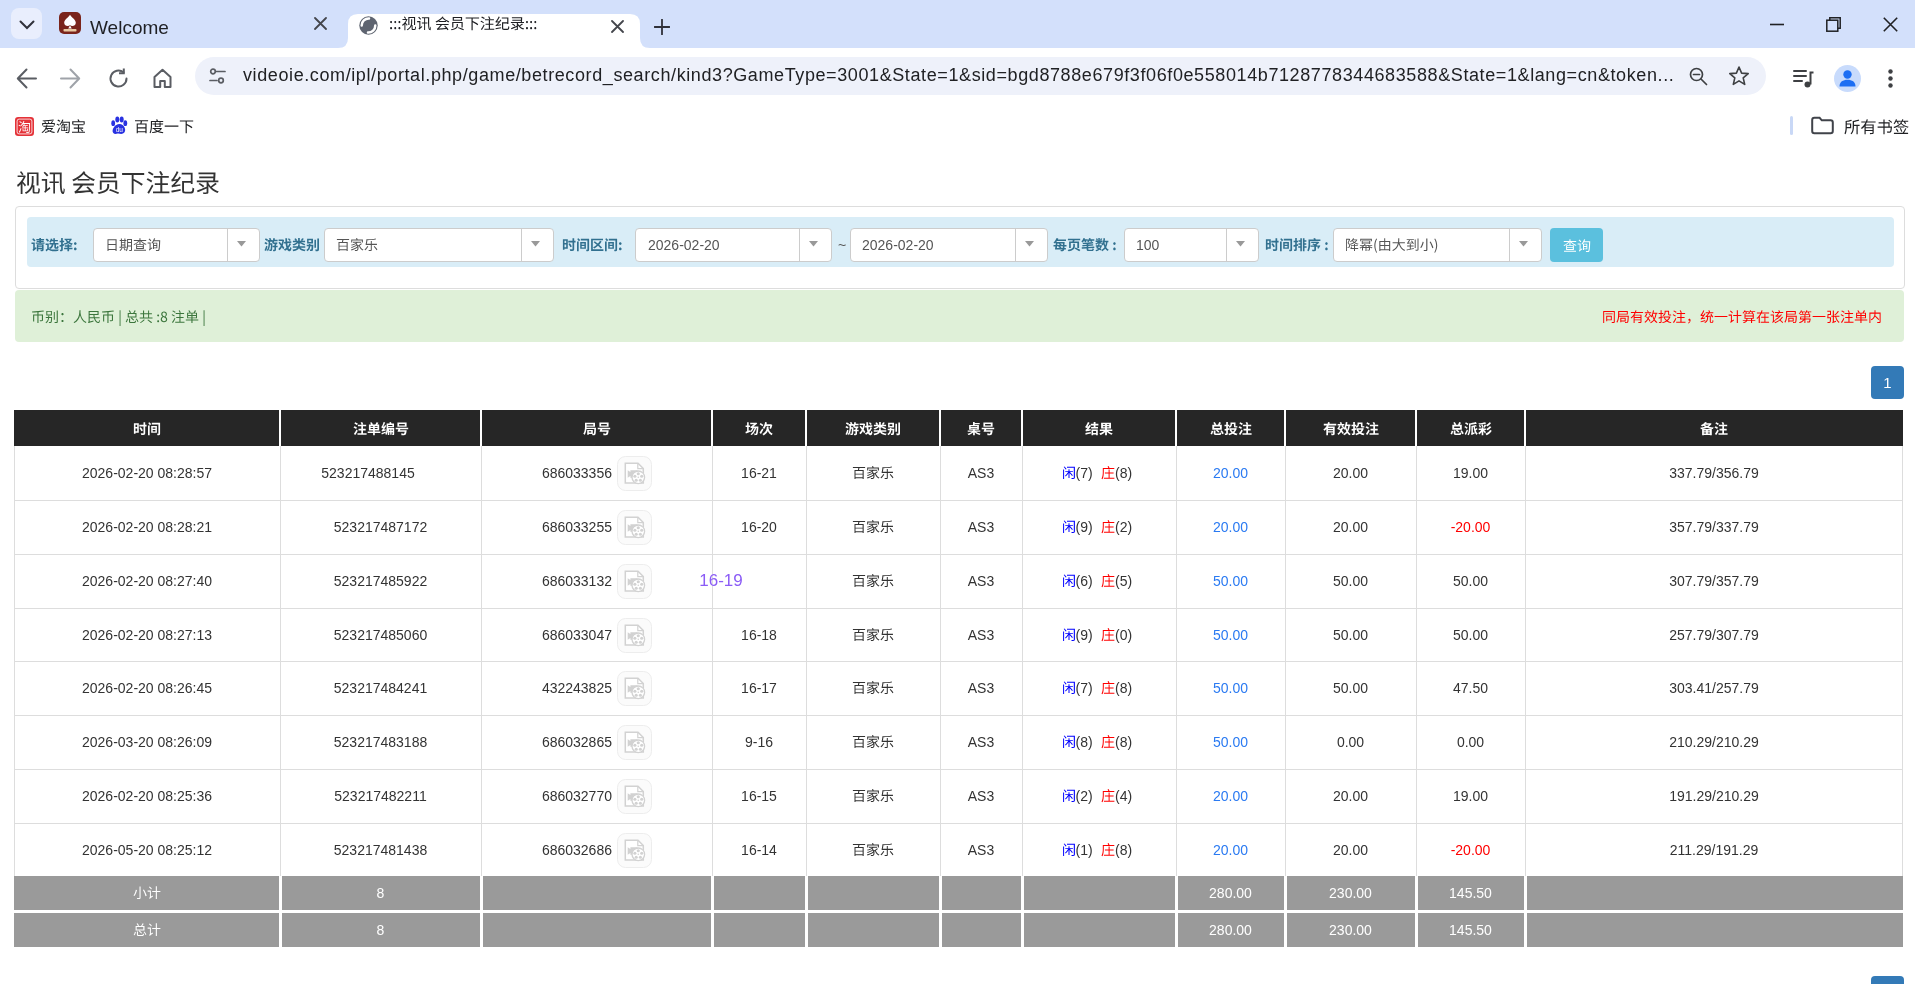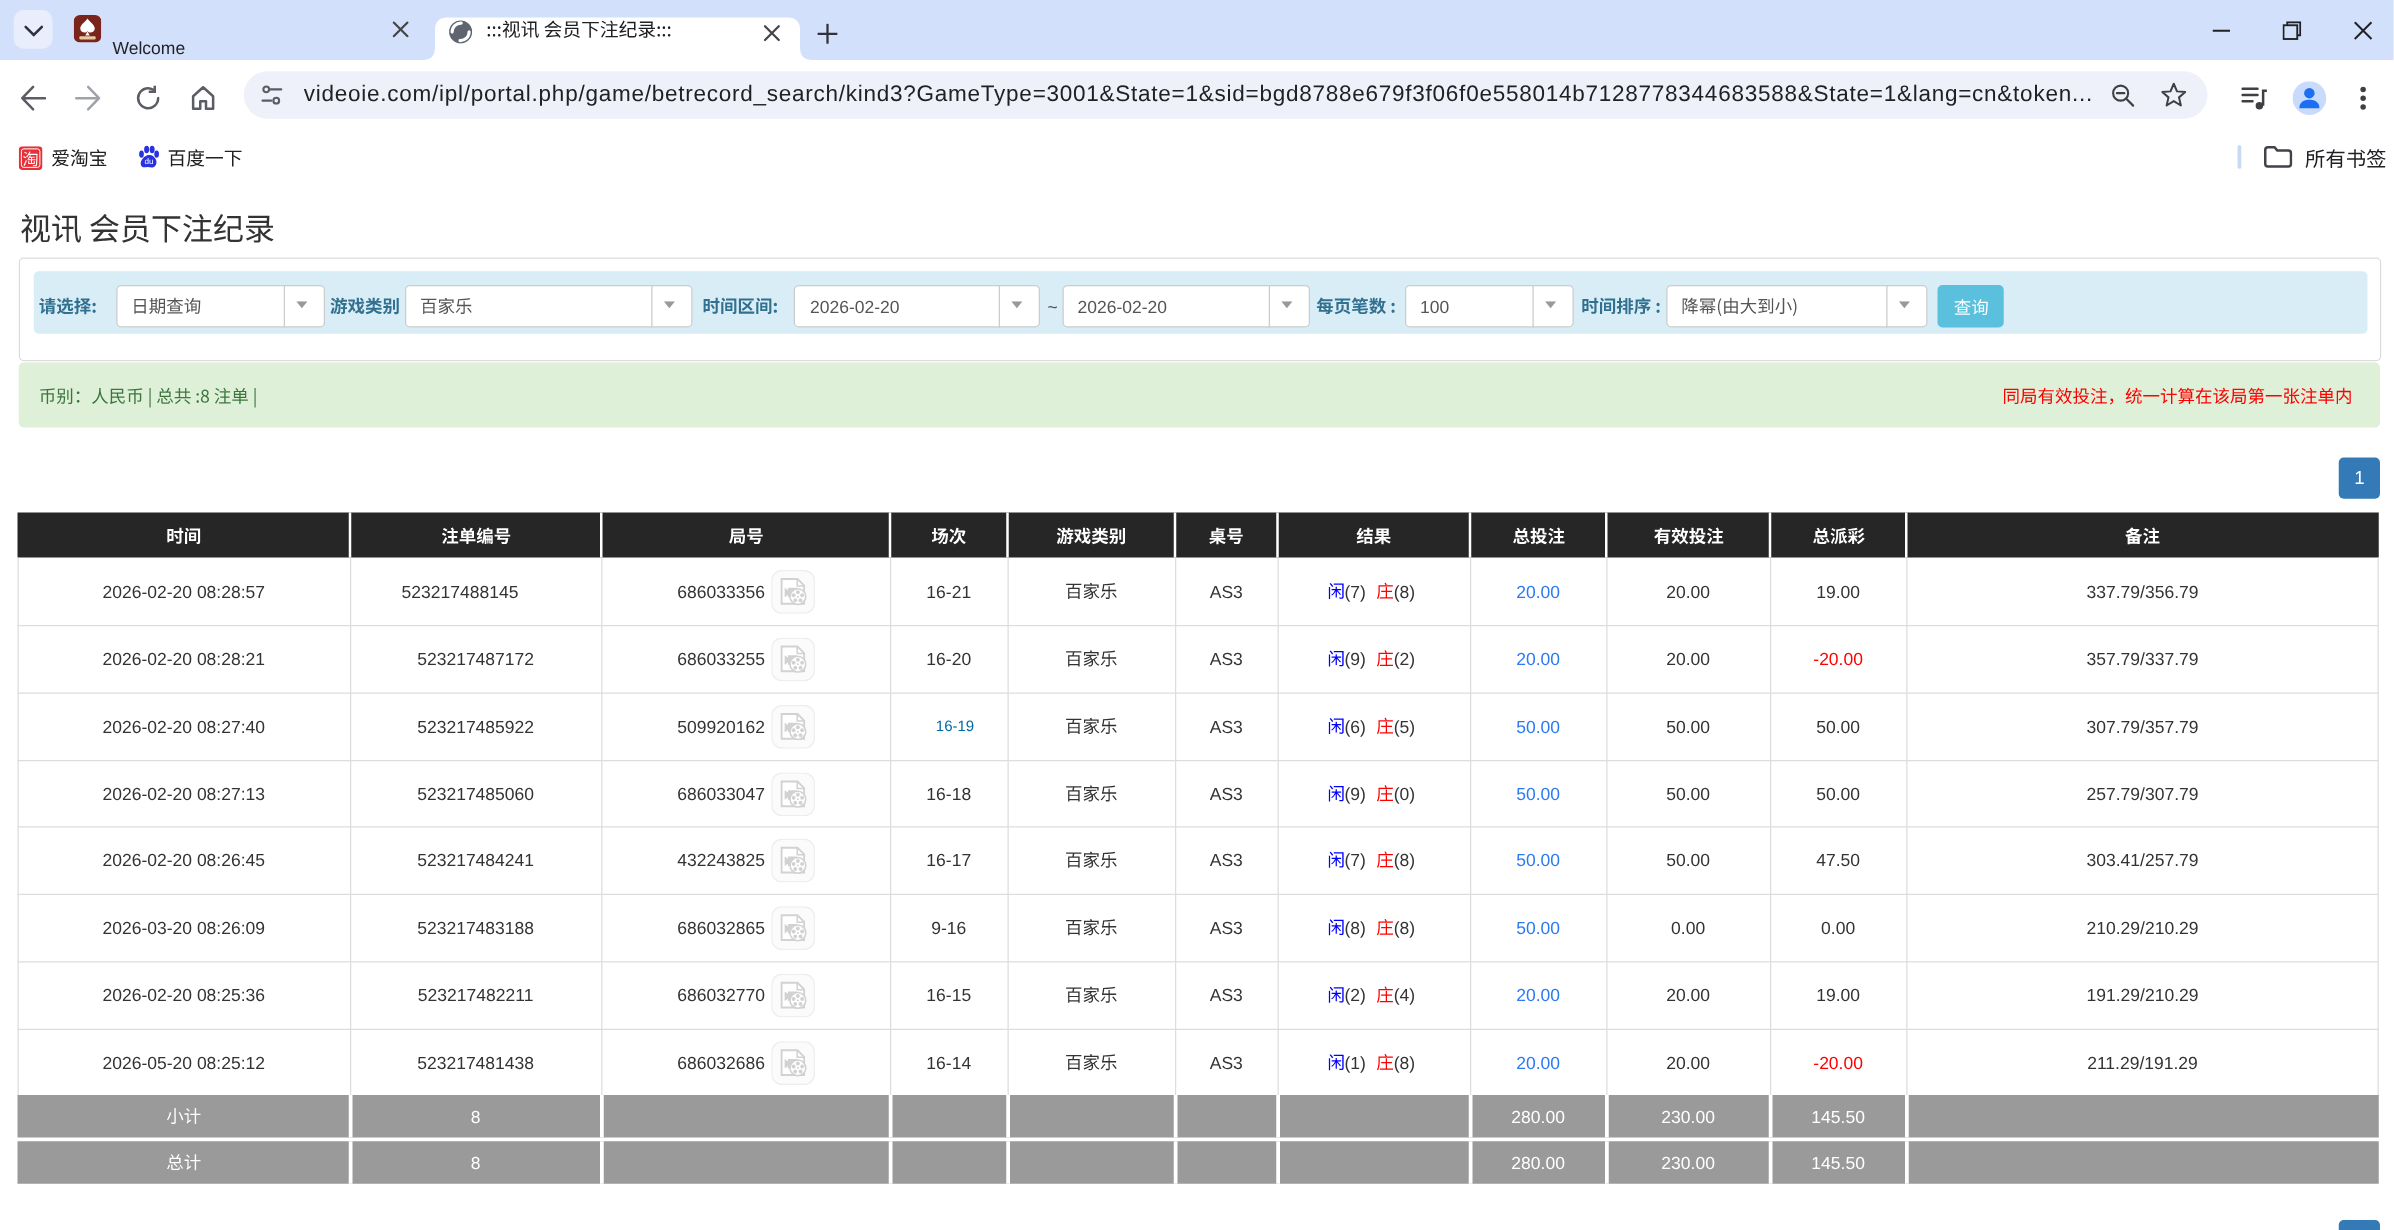"Welcome" div.abs { font-size: 14px -> 19px; top: 30px -> 17px }
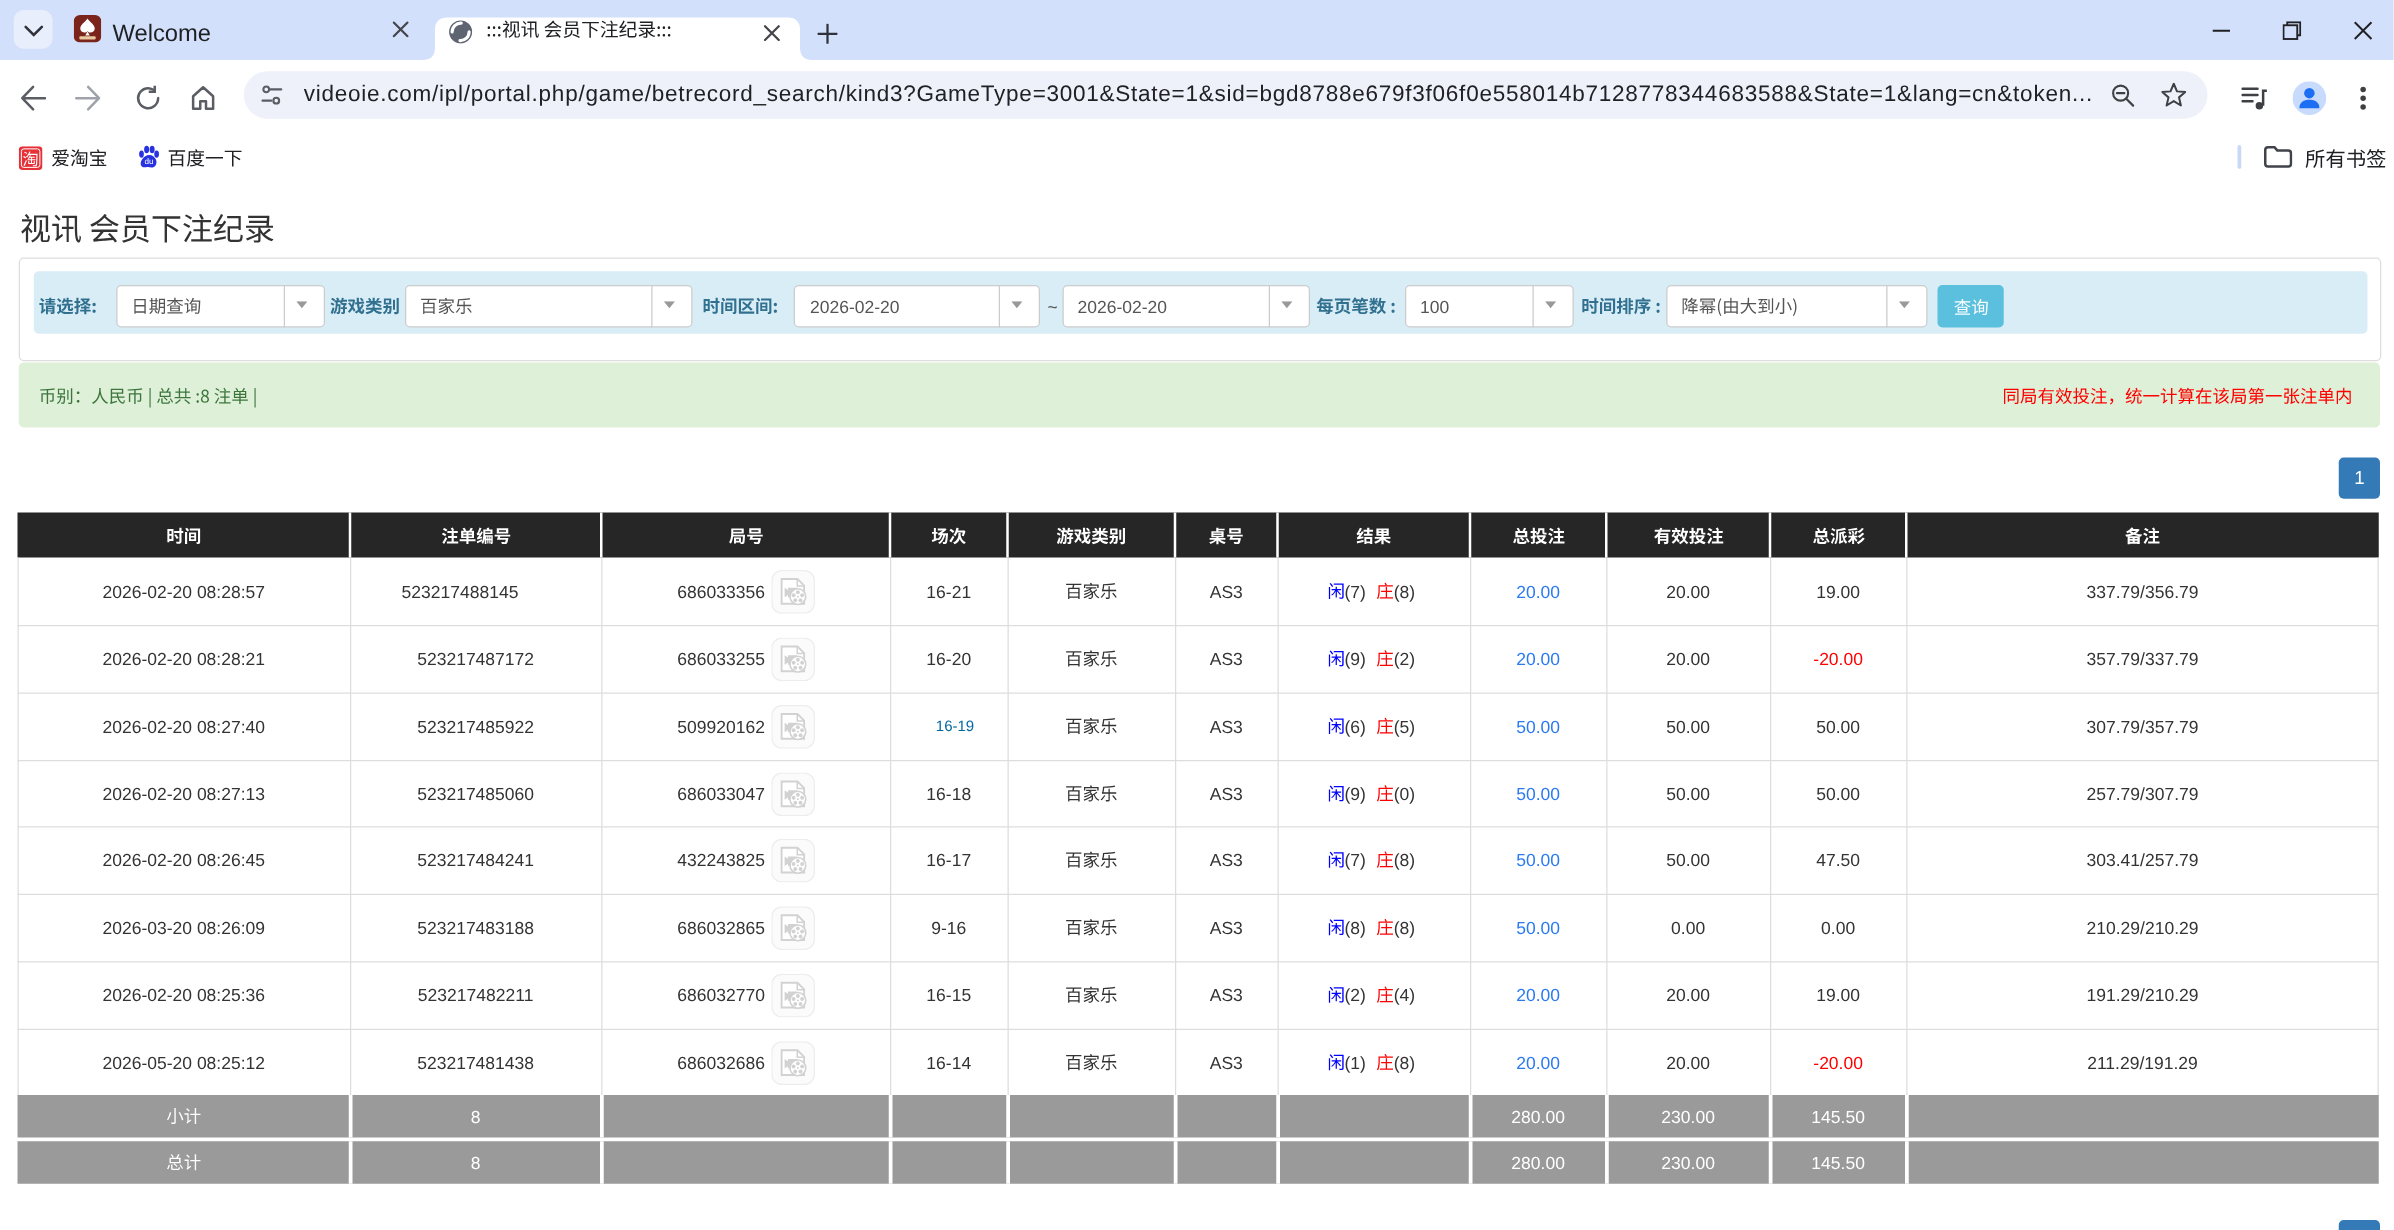"509920162" div.abs { text: 509920162 -> 686033132 }
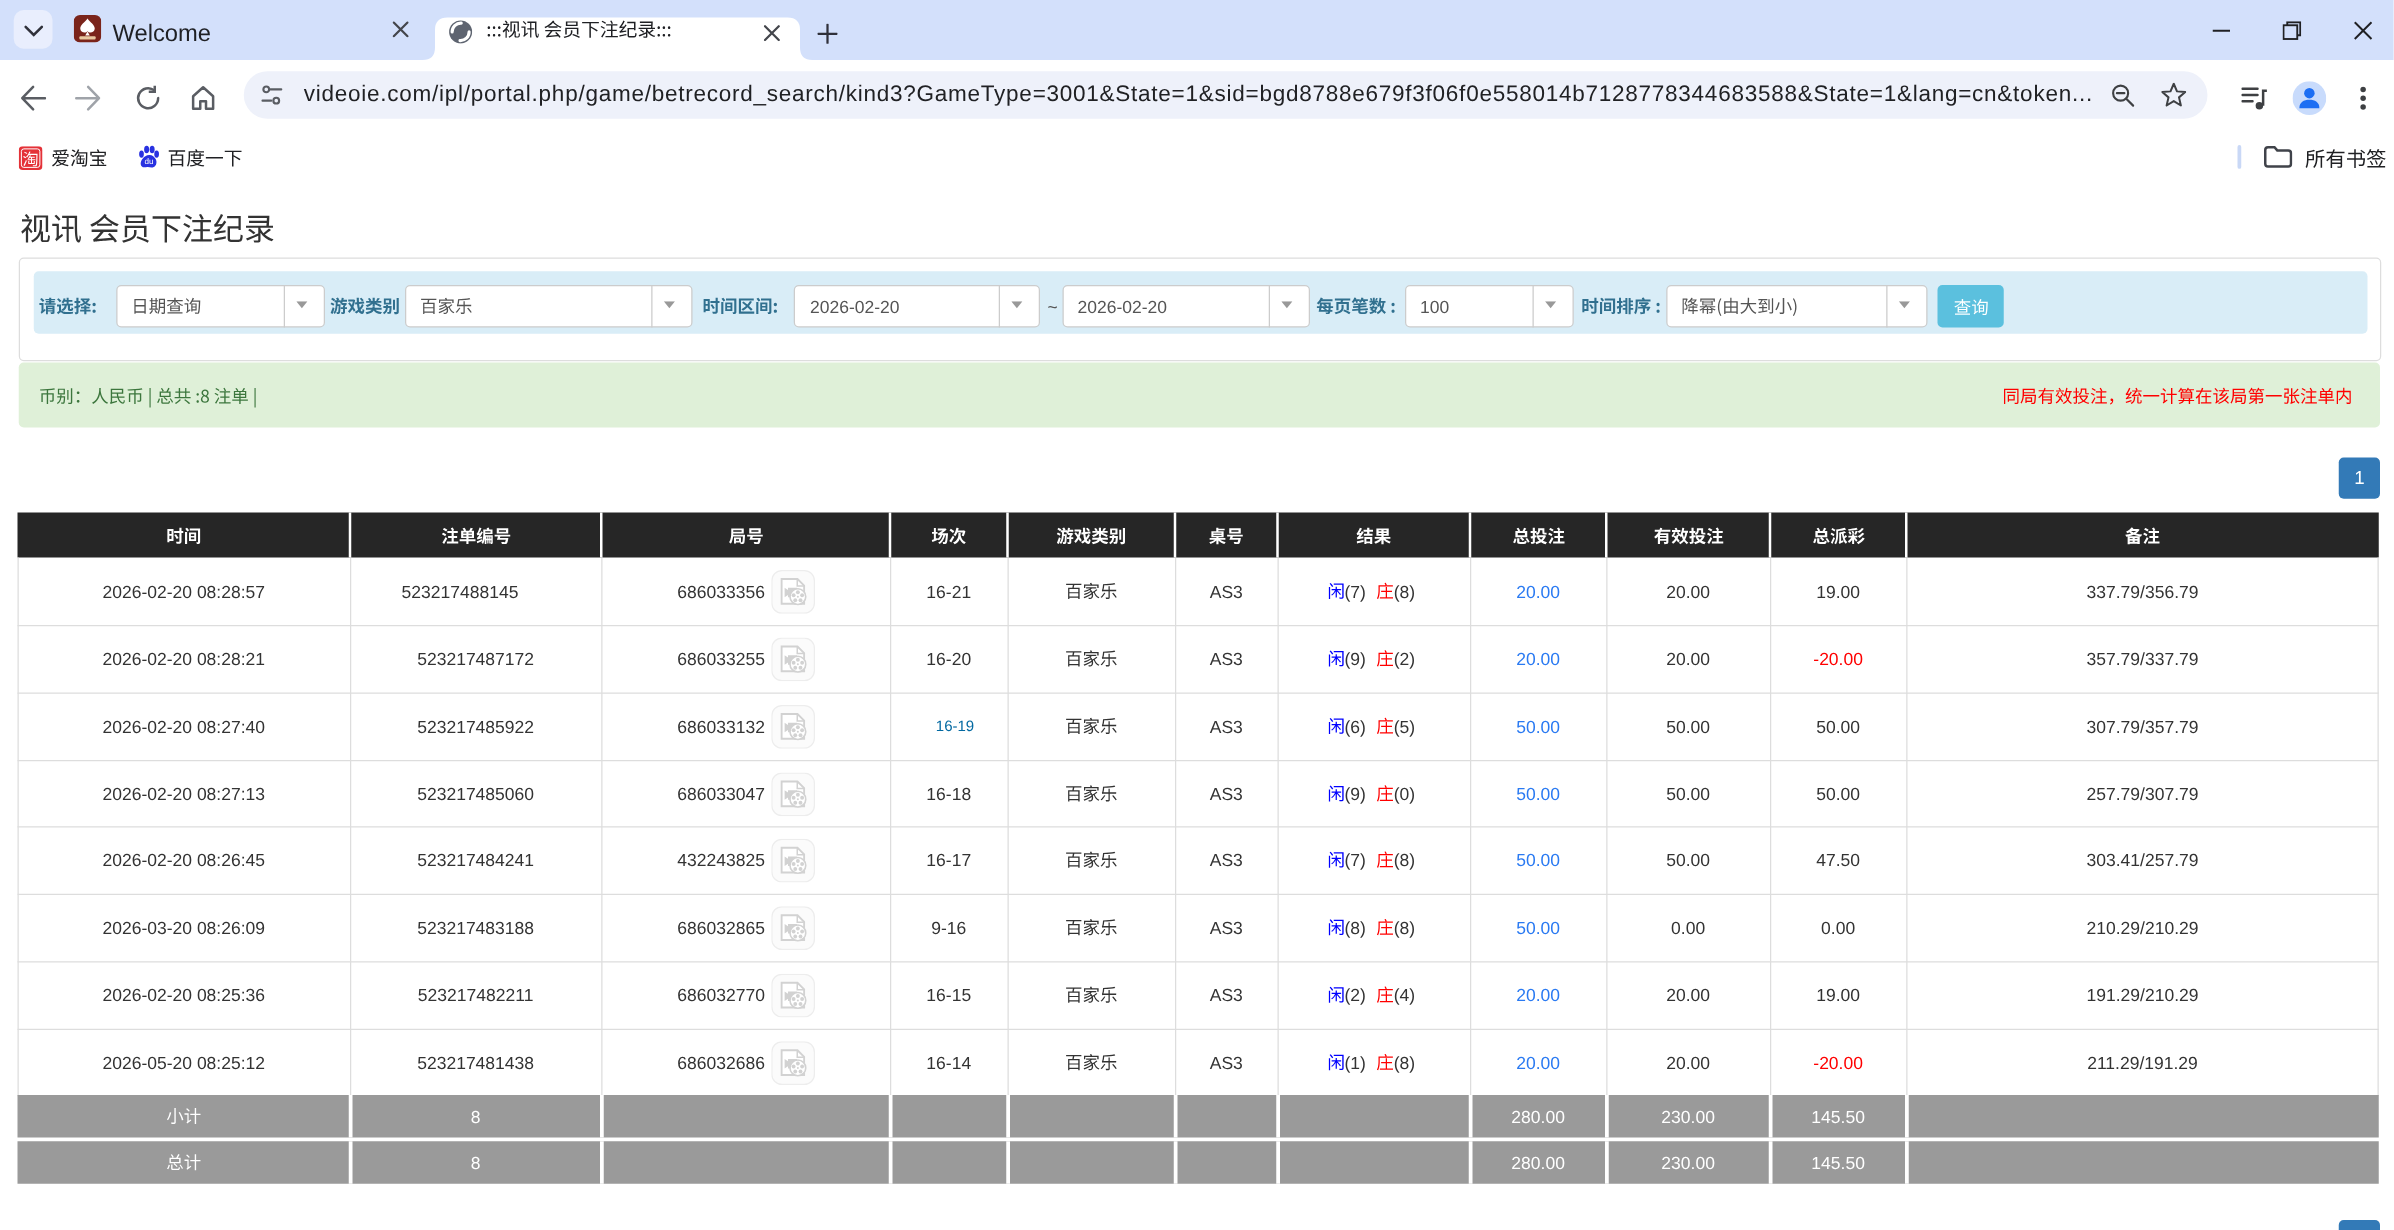"16-19" div.abs { color: #0369a1 -> #8b5cf6; font-size: 12px -> 17px; left: 764px -> 721px }
